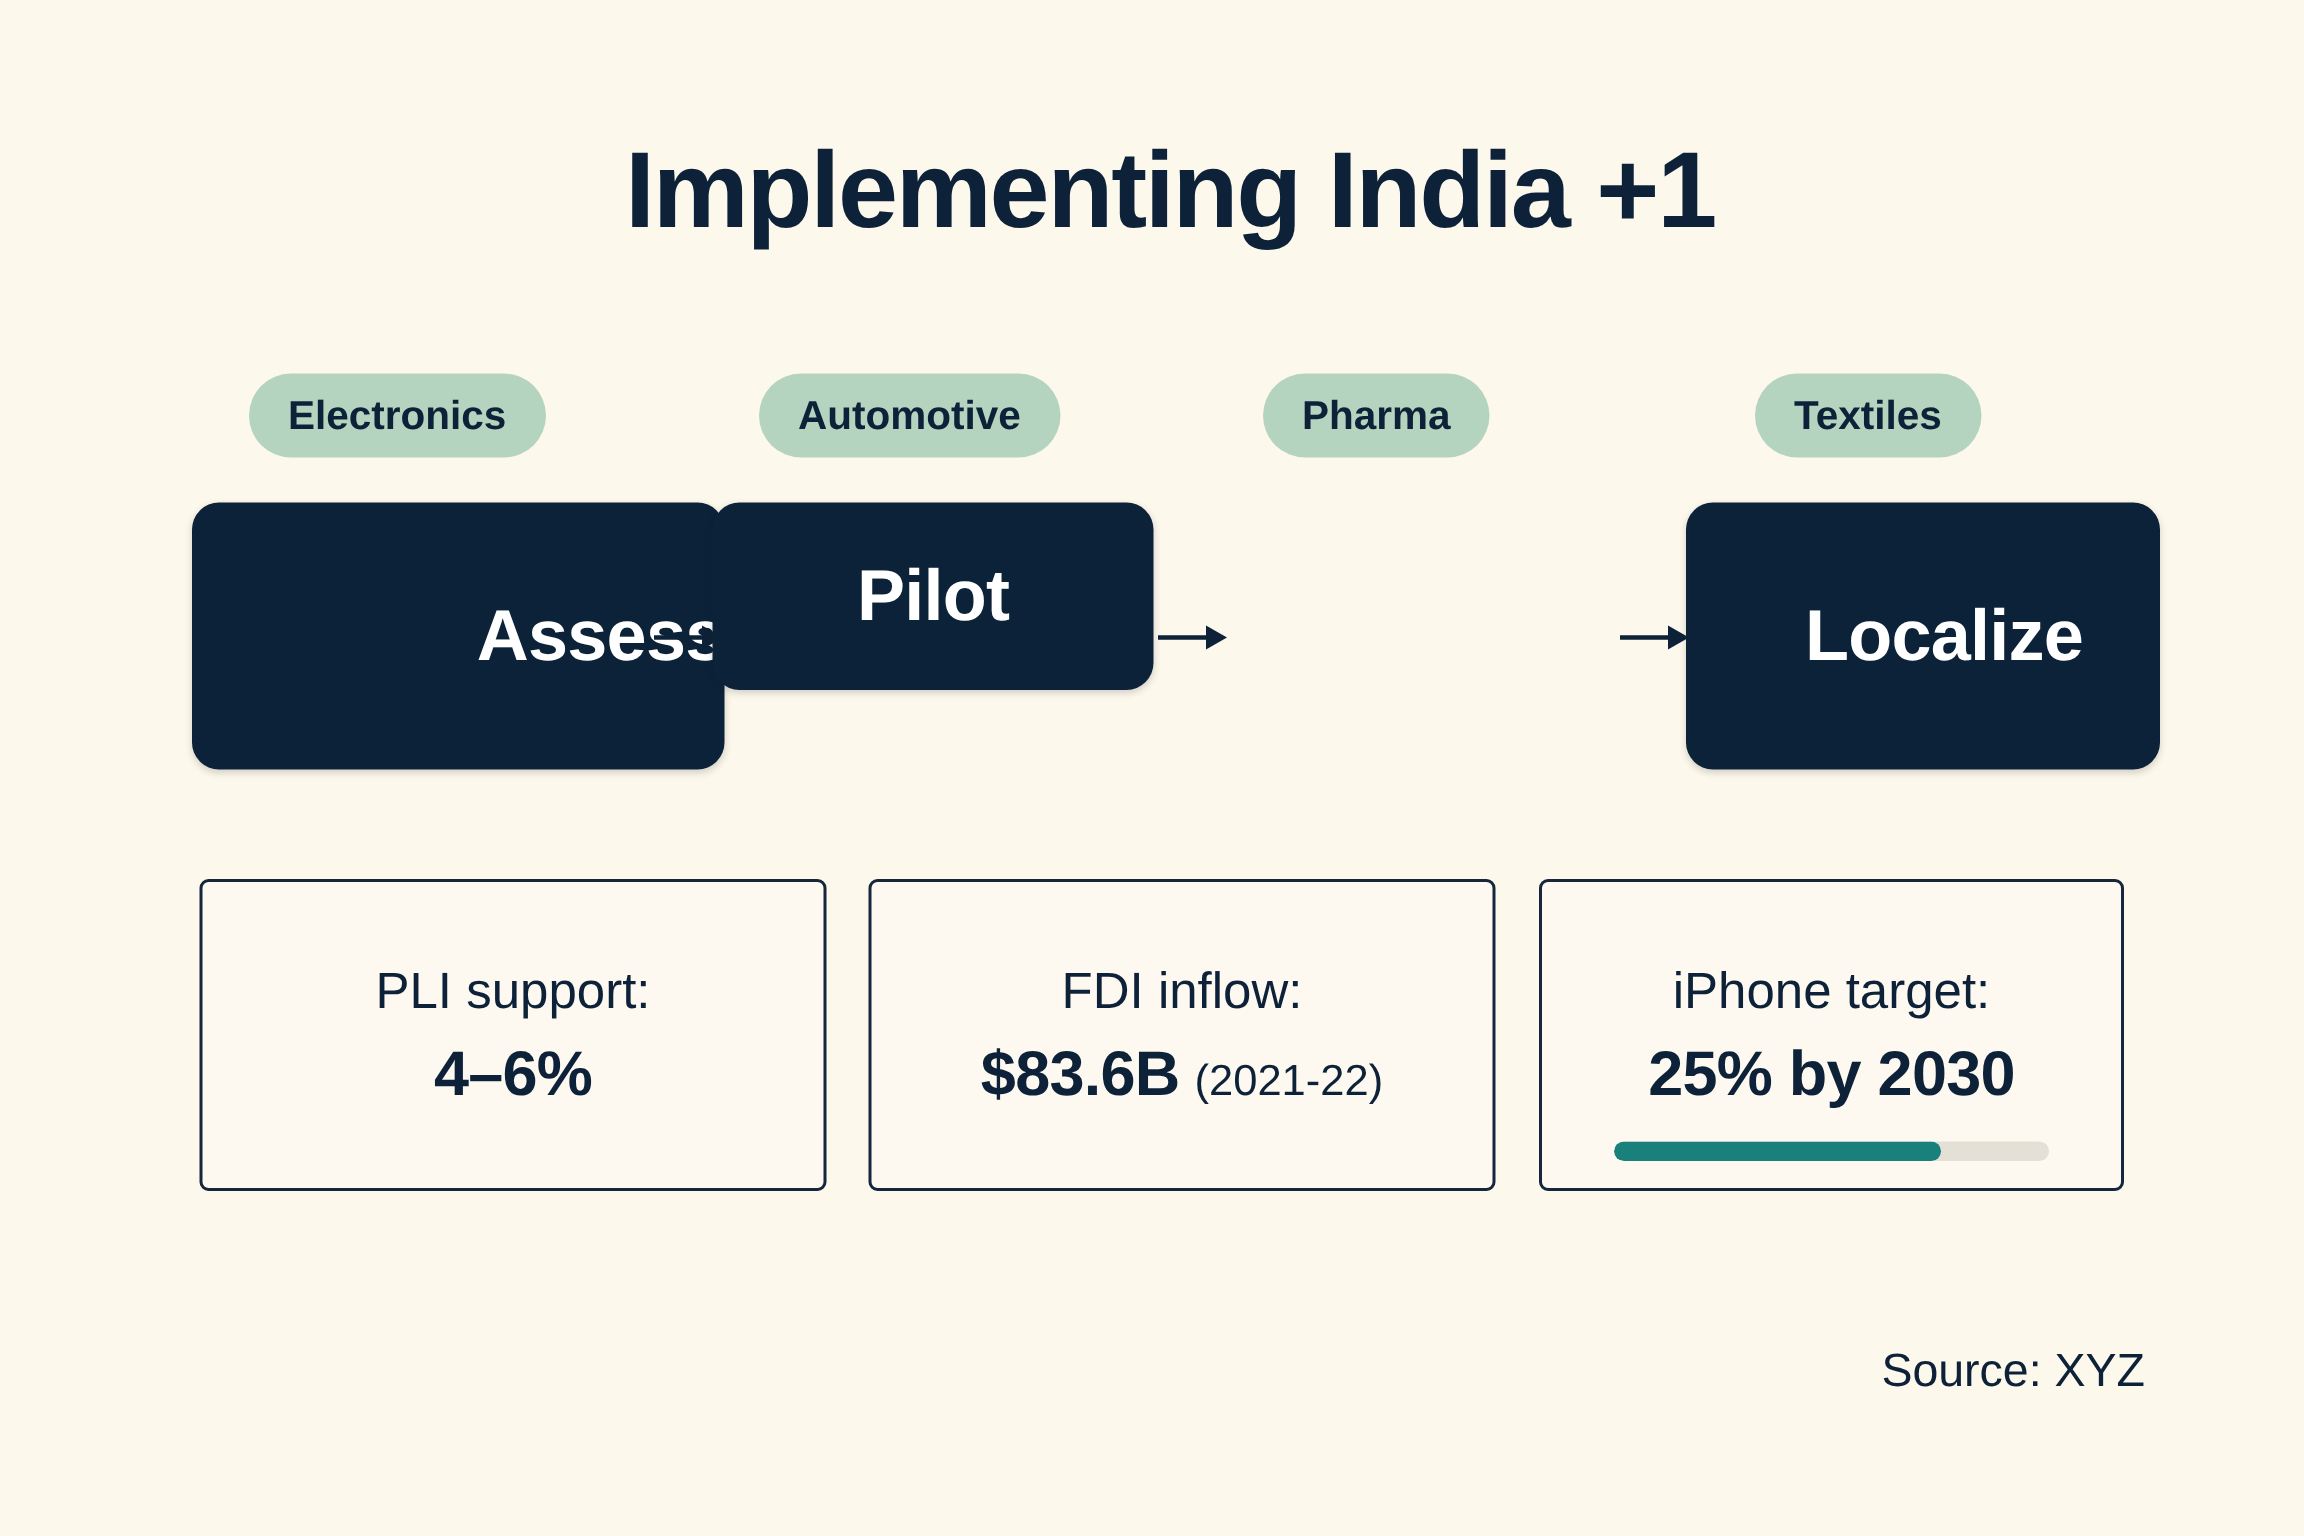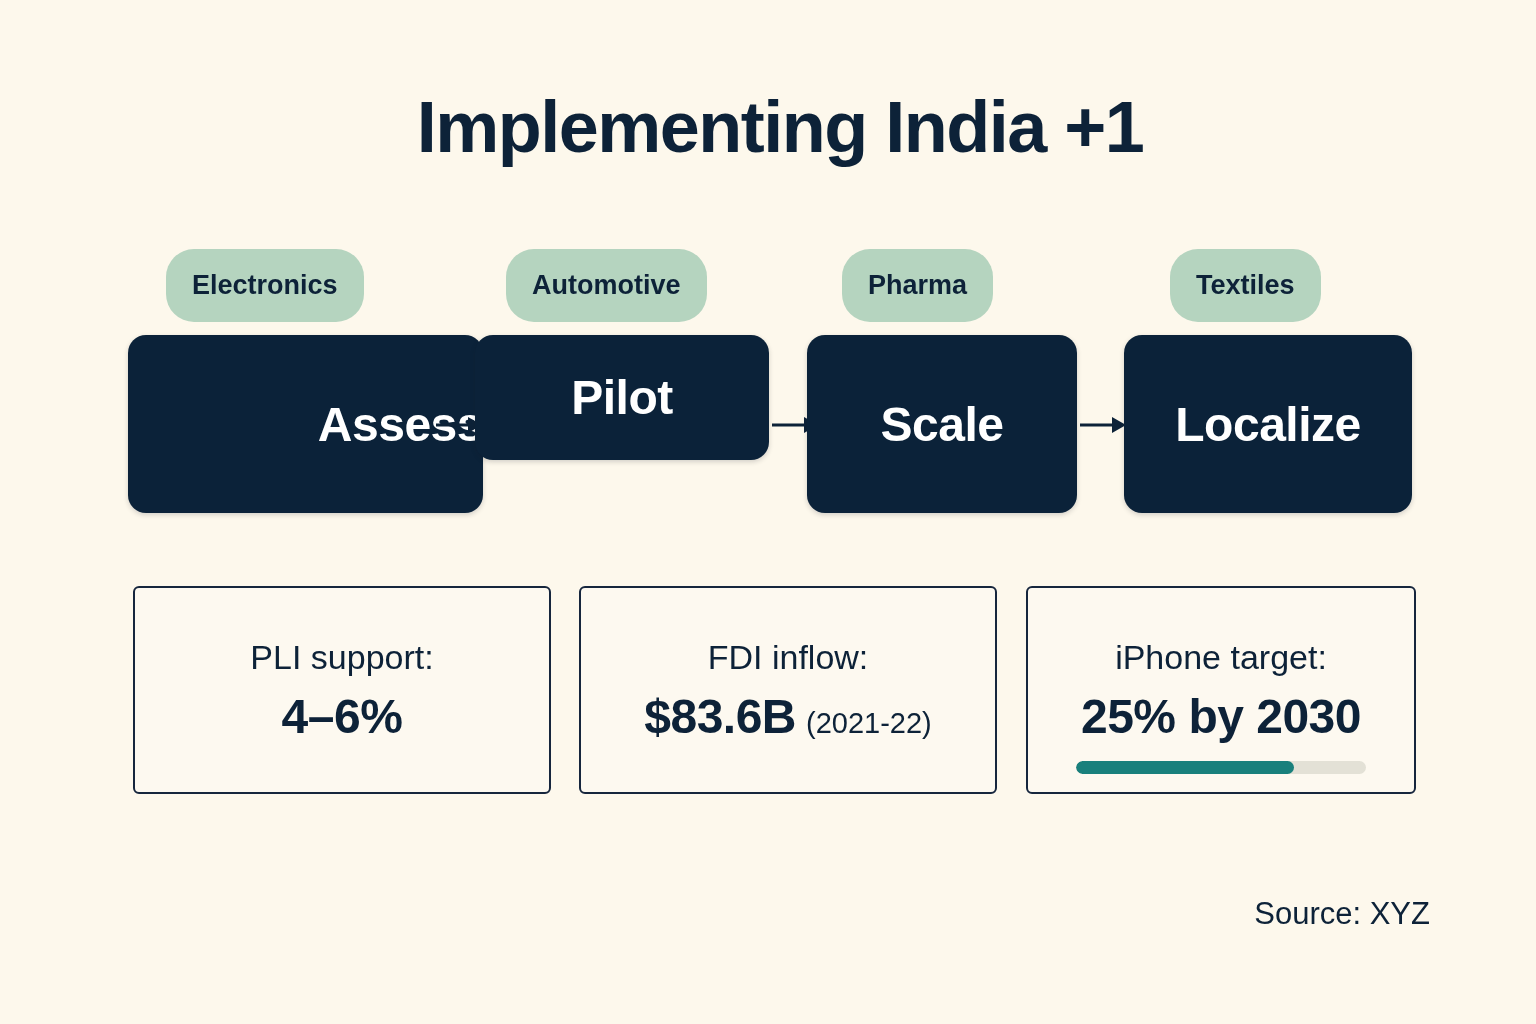"Electronics" .stage-pill { height: 73px -> 56px }
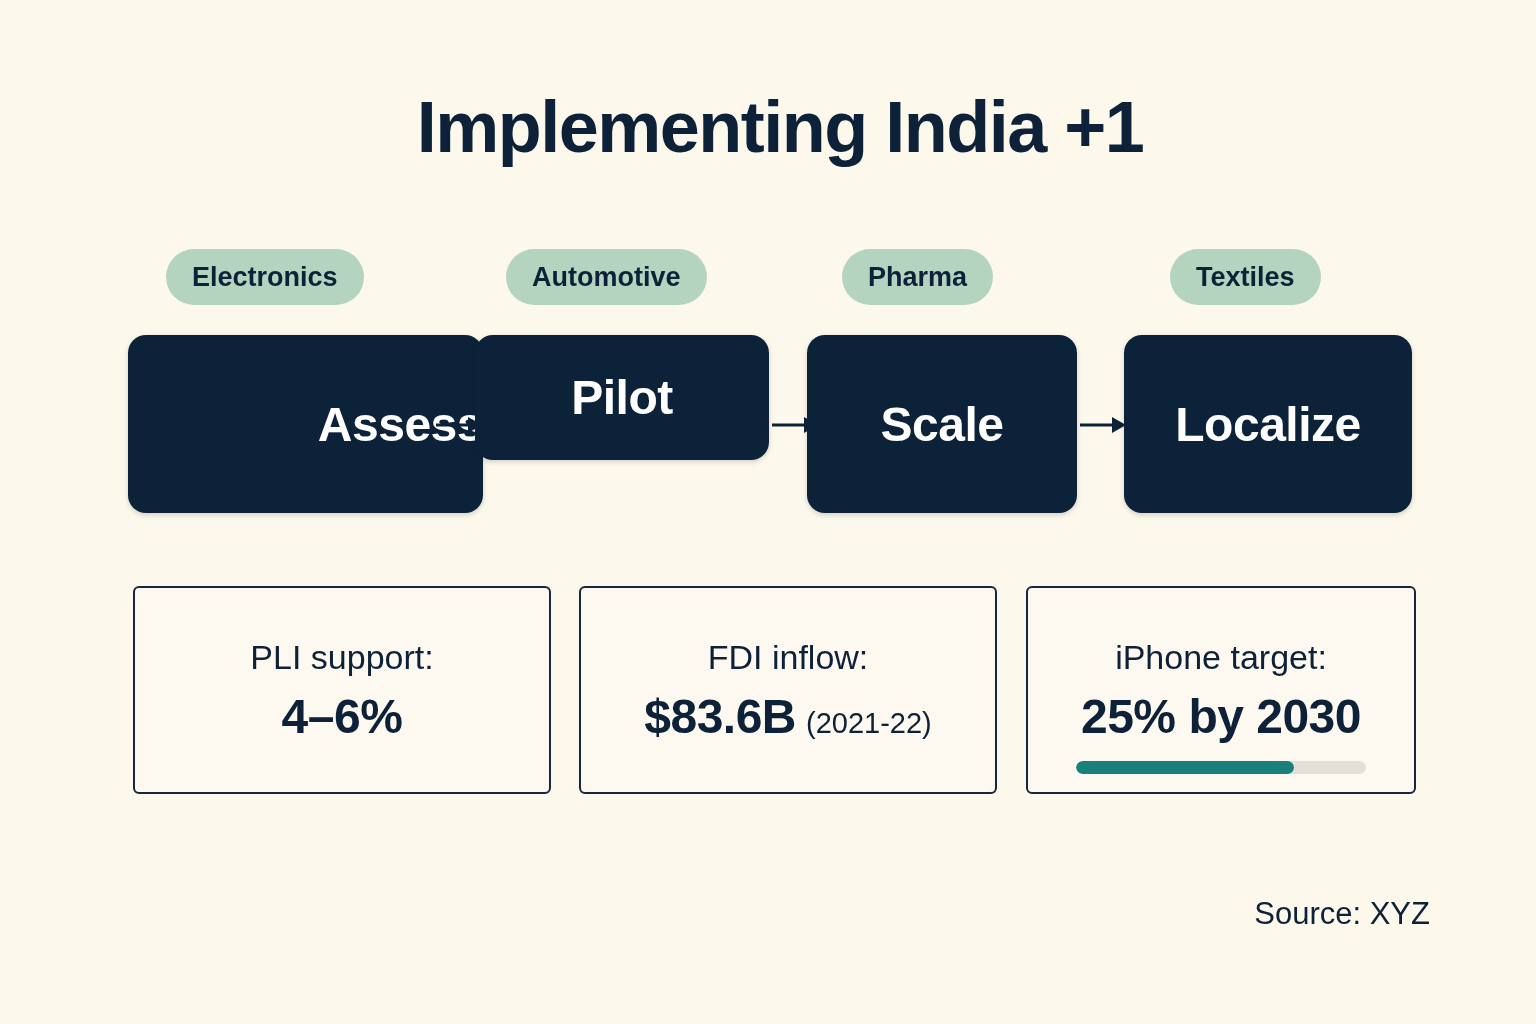"Scale" div.stage-box { html: <div> <span>Scale</span> </div> -> none }
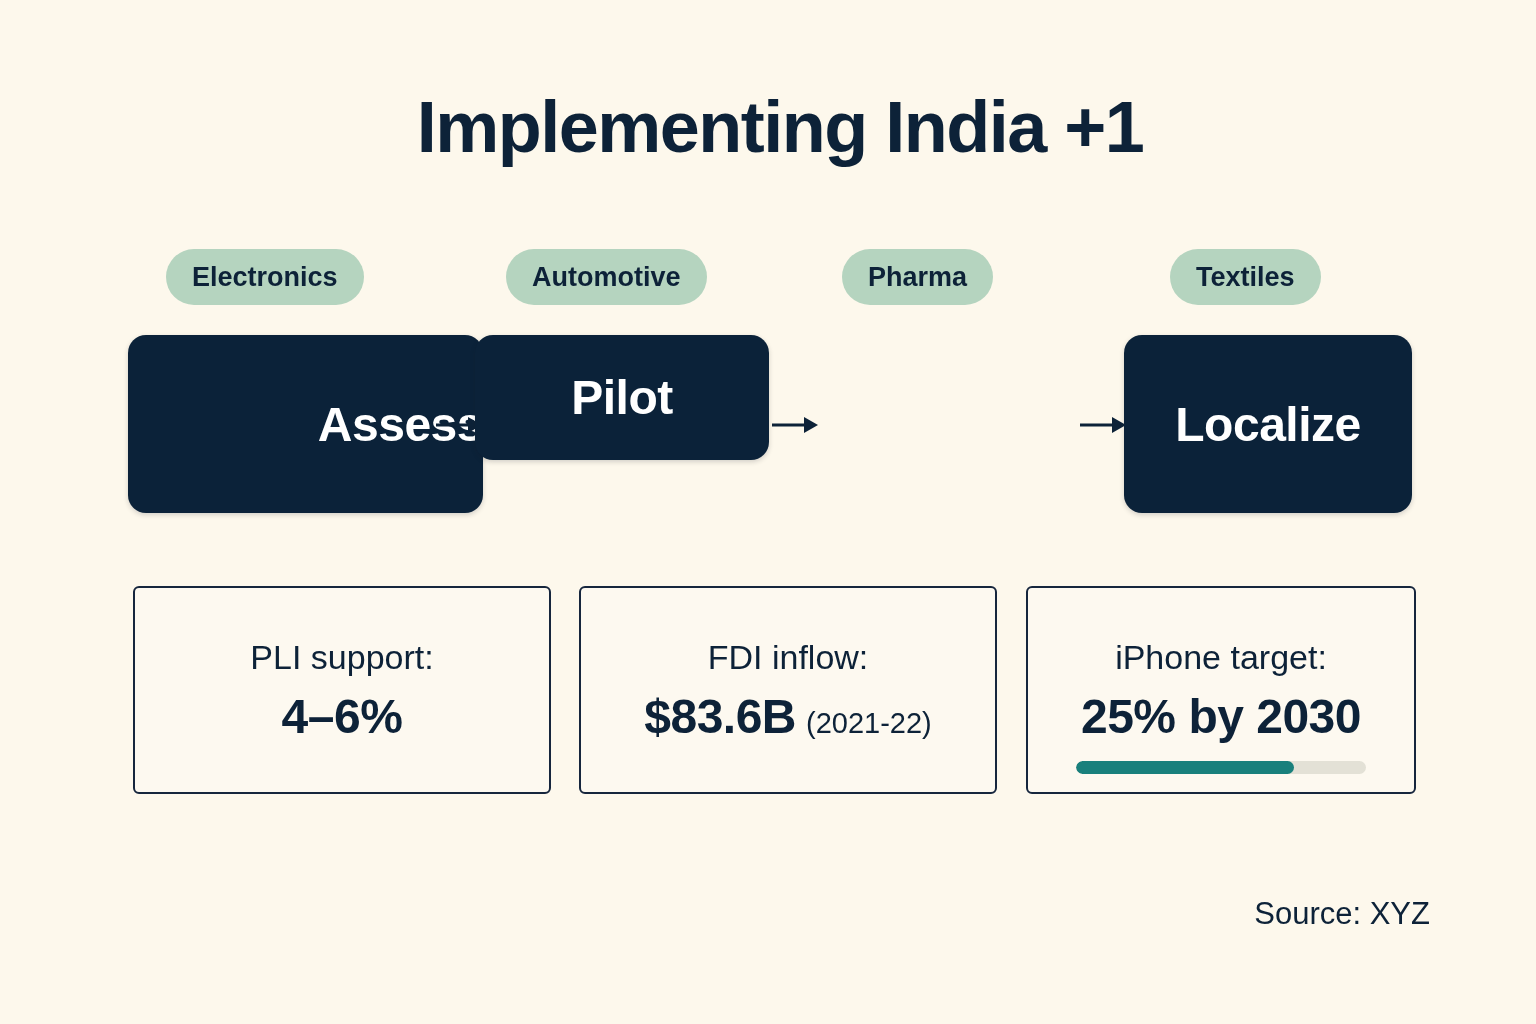"Localize" div.stage-box { padding-left: none -> 28px }
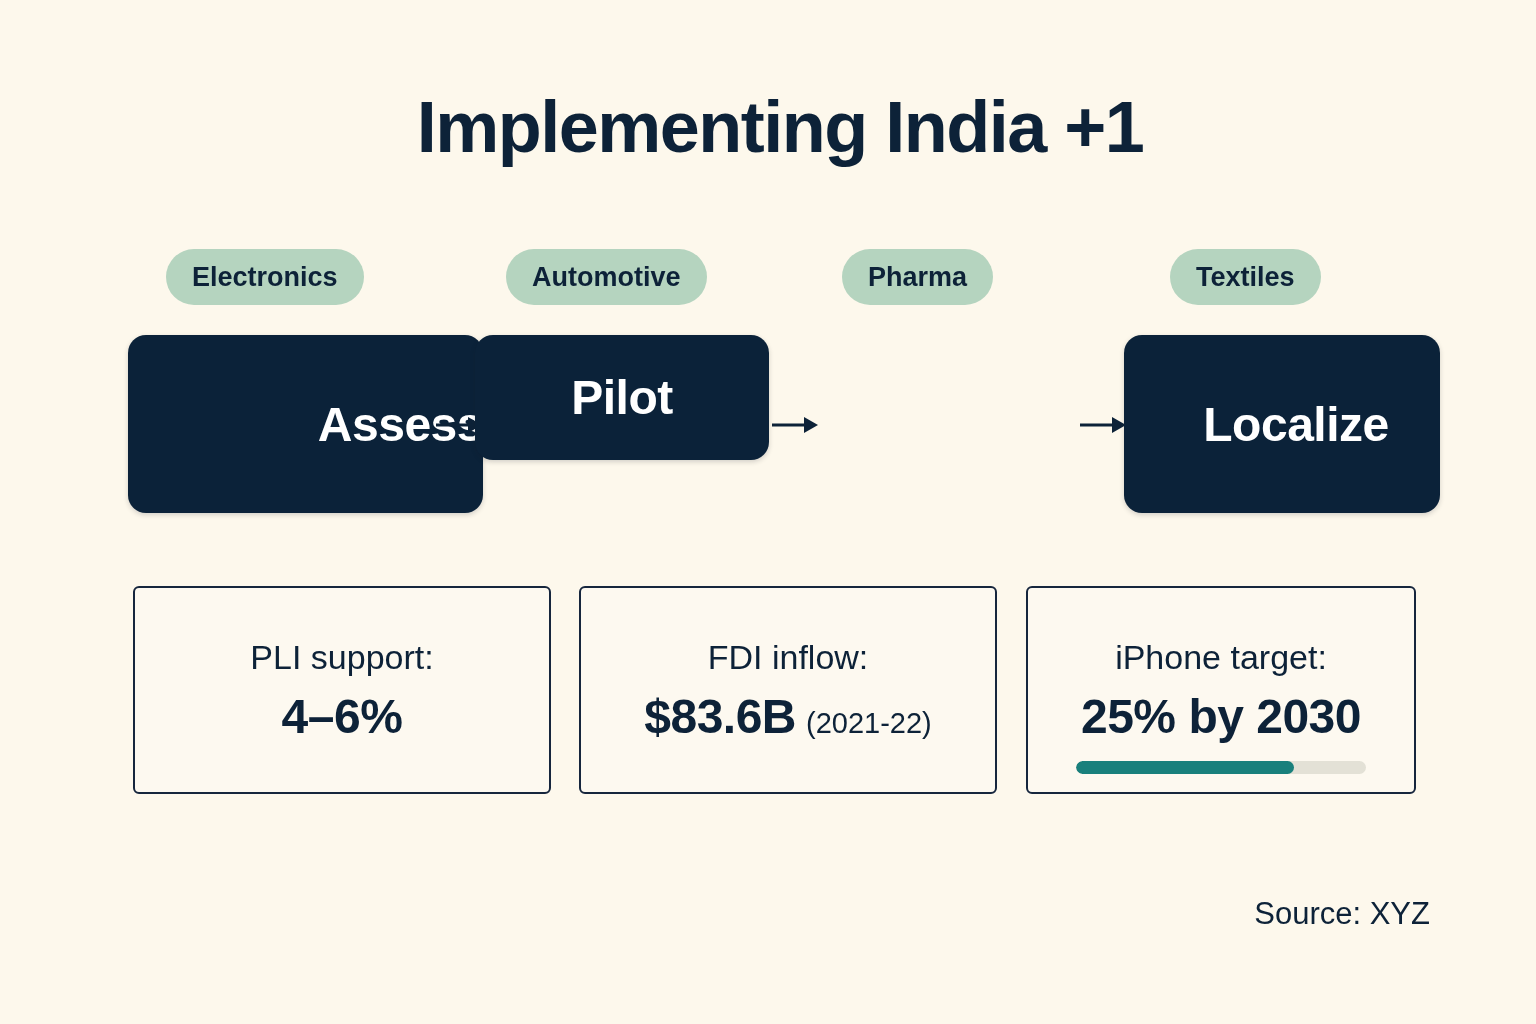"4–6%" .stat-value { font-size: 48px -> 42px }
